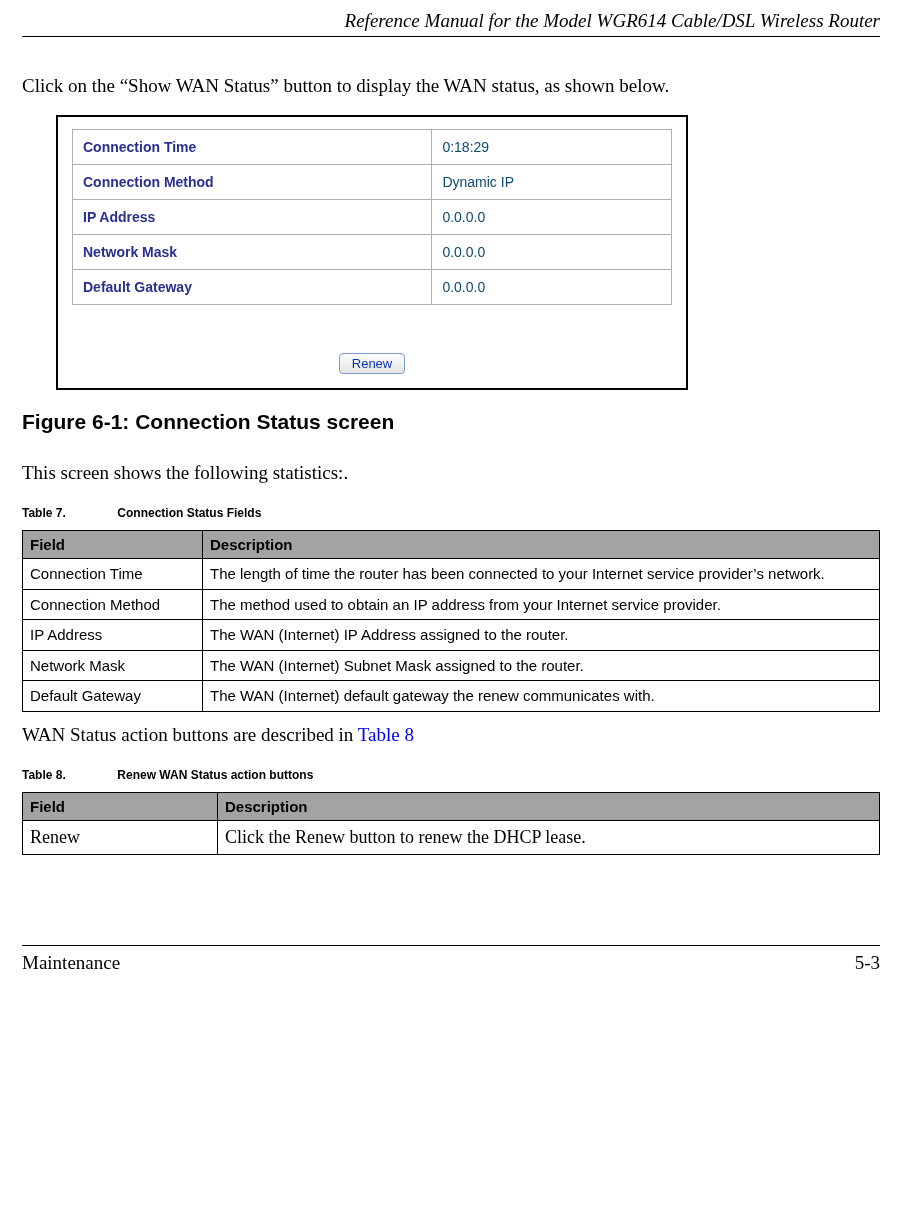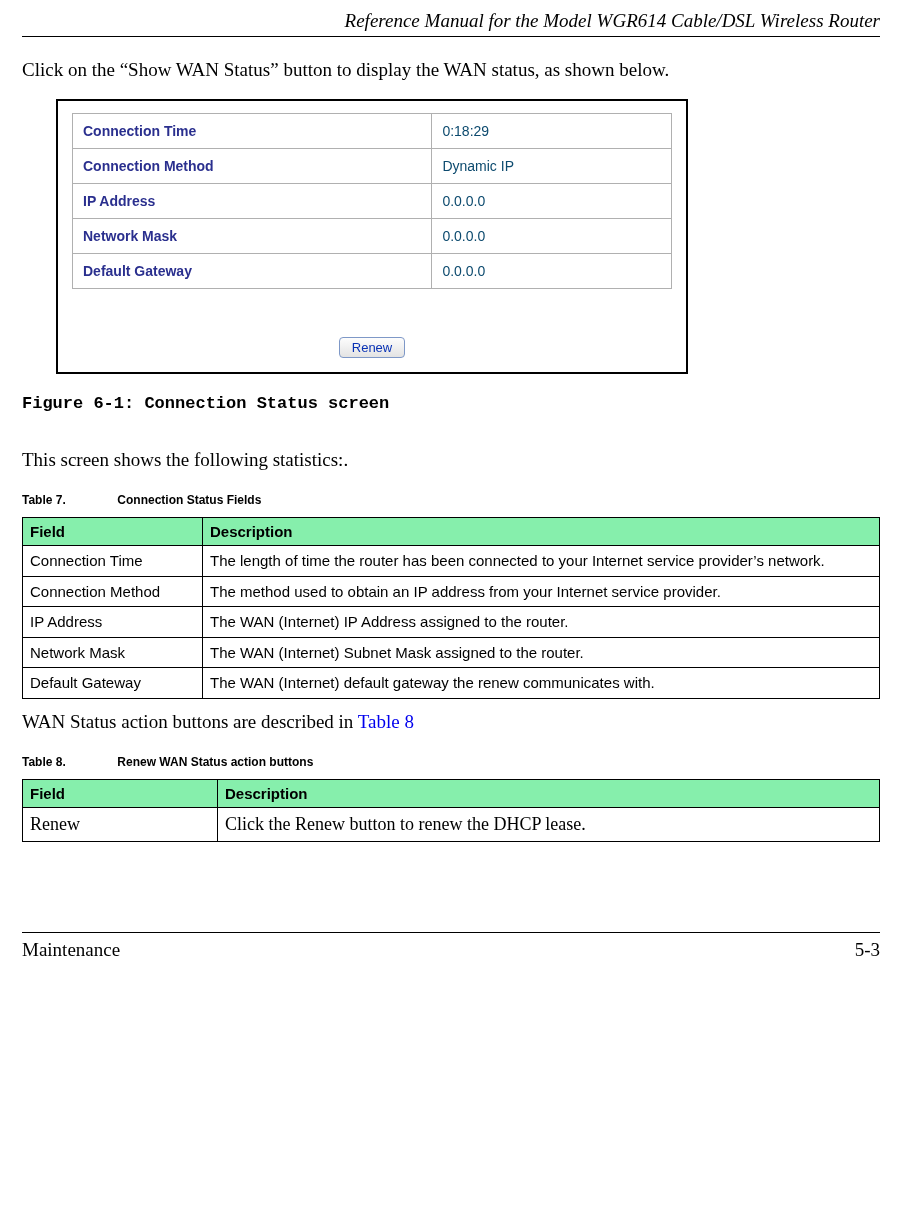"Reference Manual for the Model" .page-header { margin-bottom: 22px -> 38px }
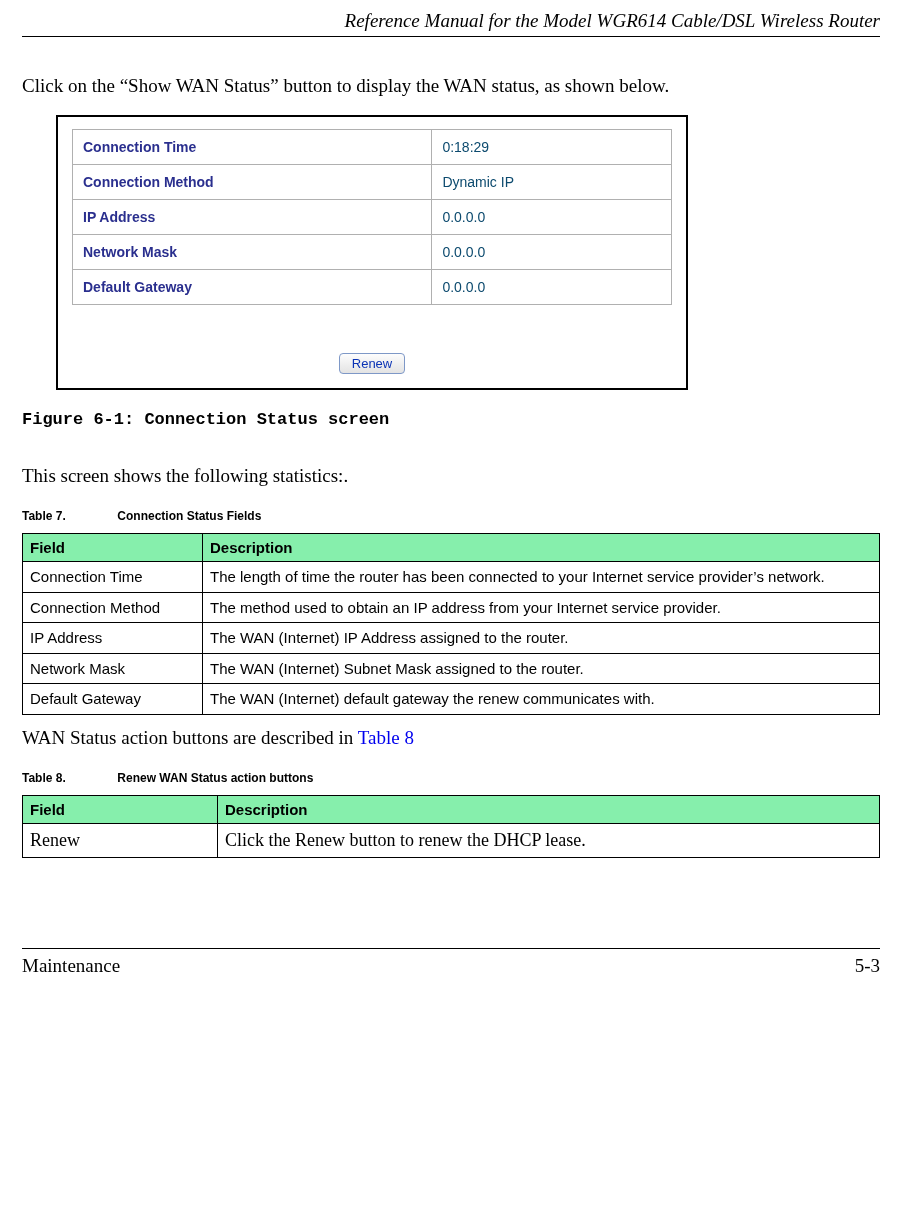"Figure 6-1: Connection Status screen" .fig-caption { font-family: Liberation Mono, monospace -> Liberation Sans, sans-serif; font-size: 17px -> 21px; margin: 20px 0 36px 0 -> 20px 0 28px 0 }
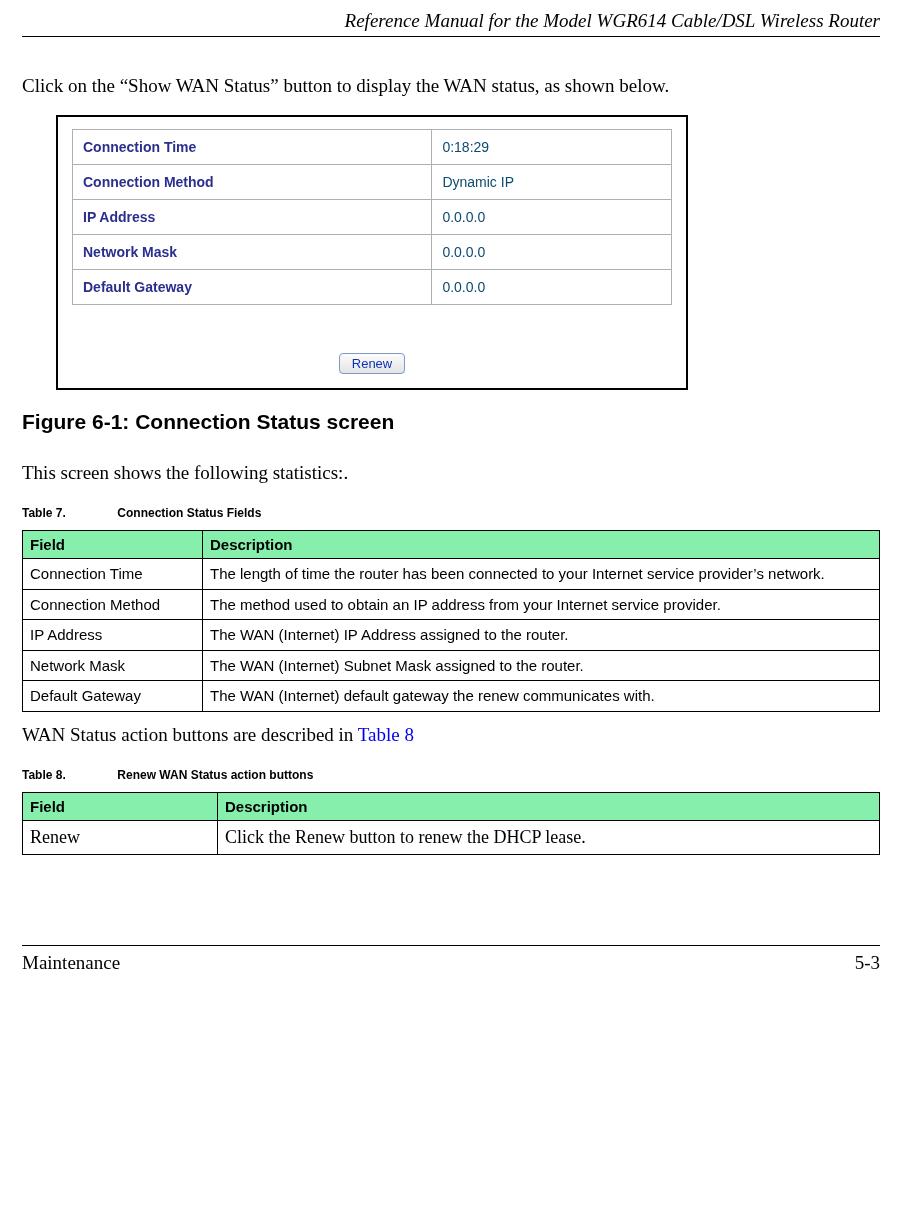"Field" .doc-table th { background: #86efac -> #a3a3a3 }
